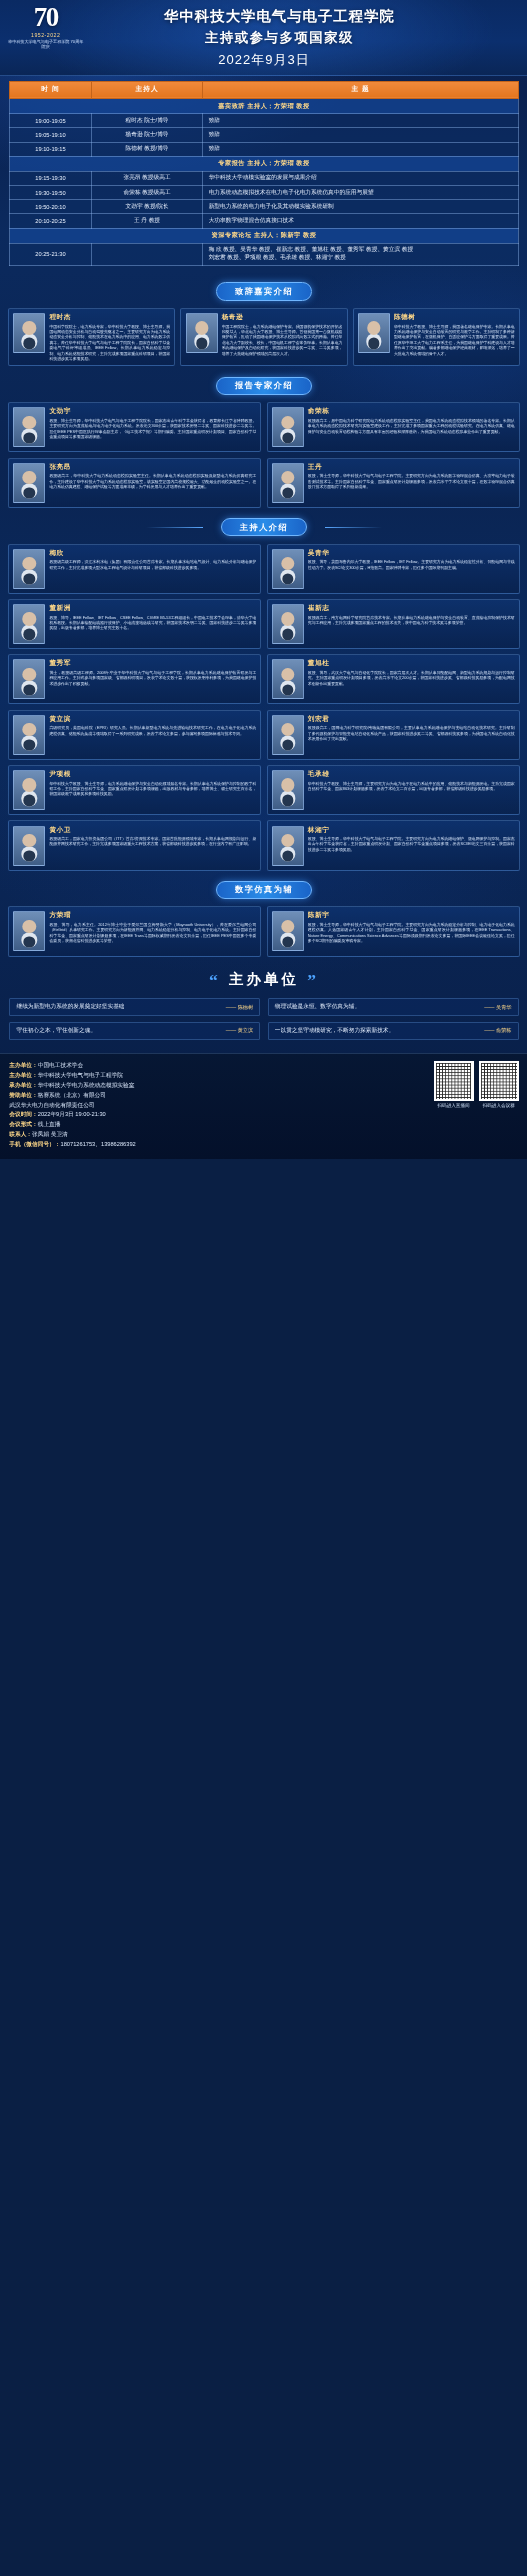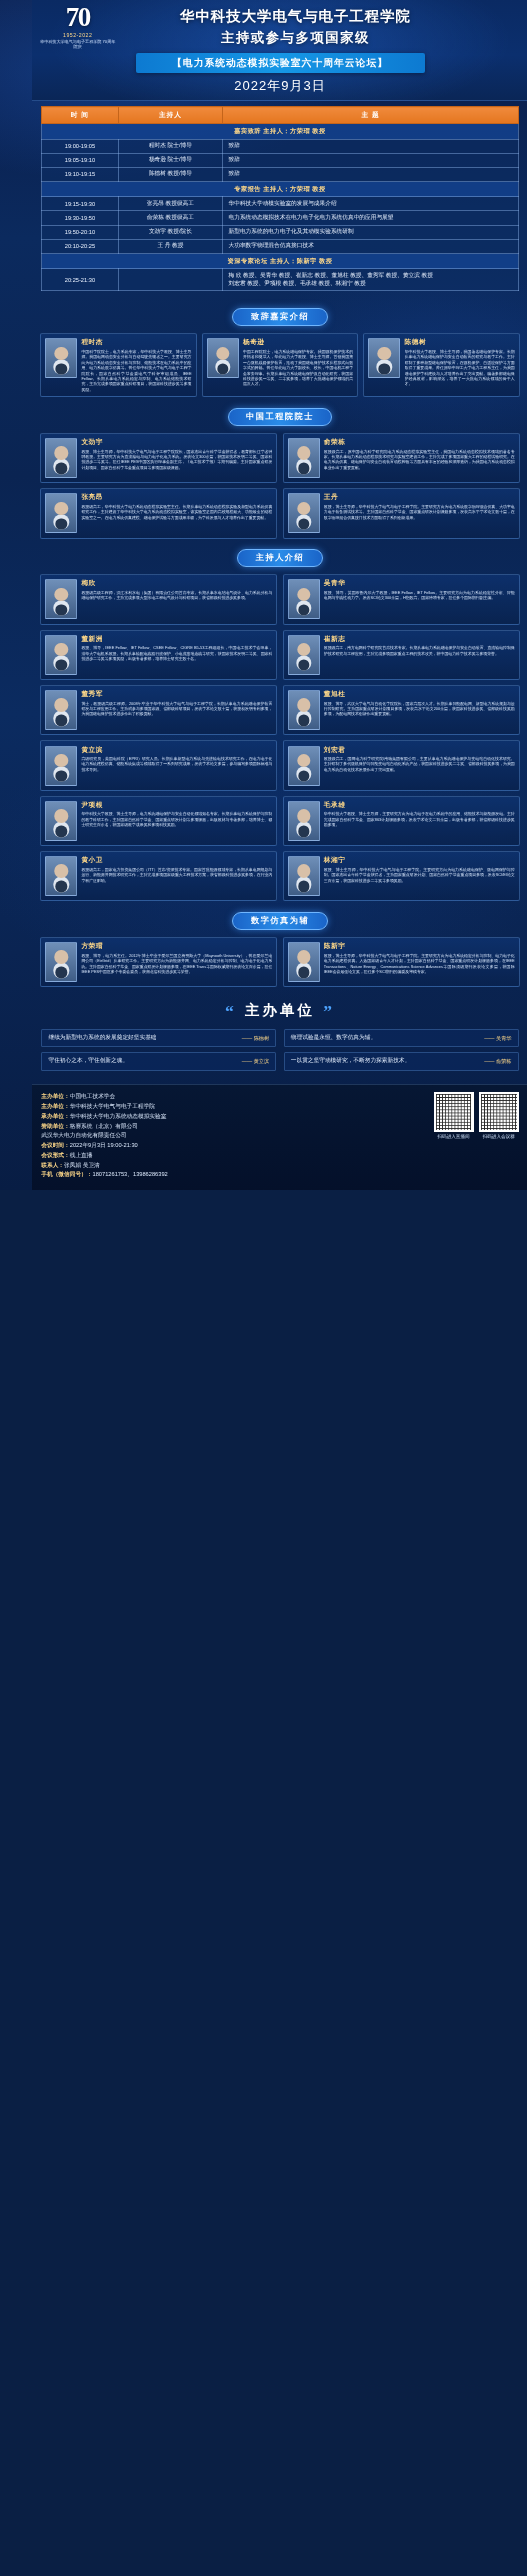"70" .inner { margin-left: 32px -> none }
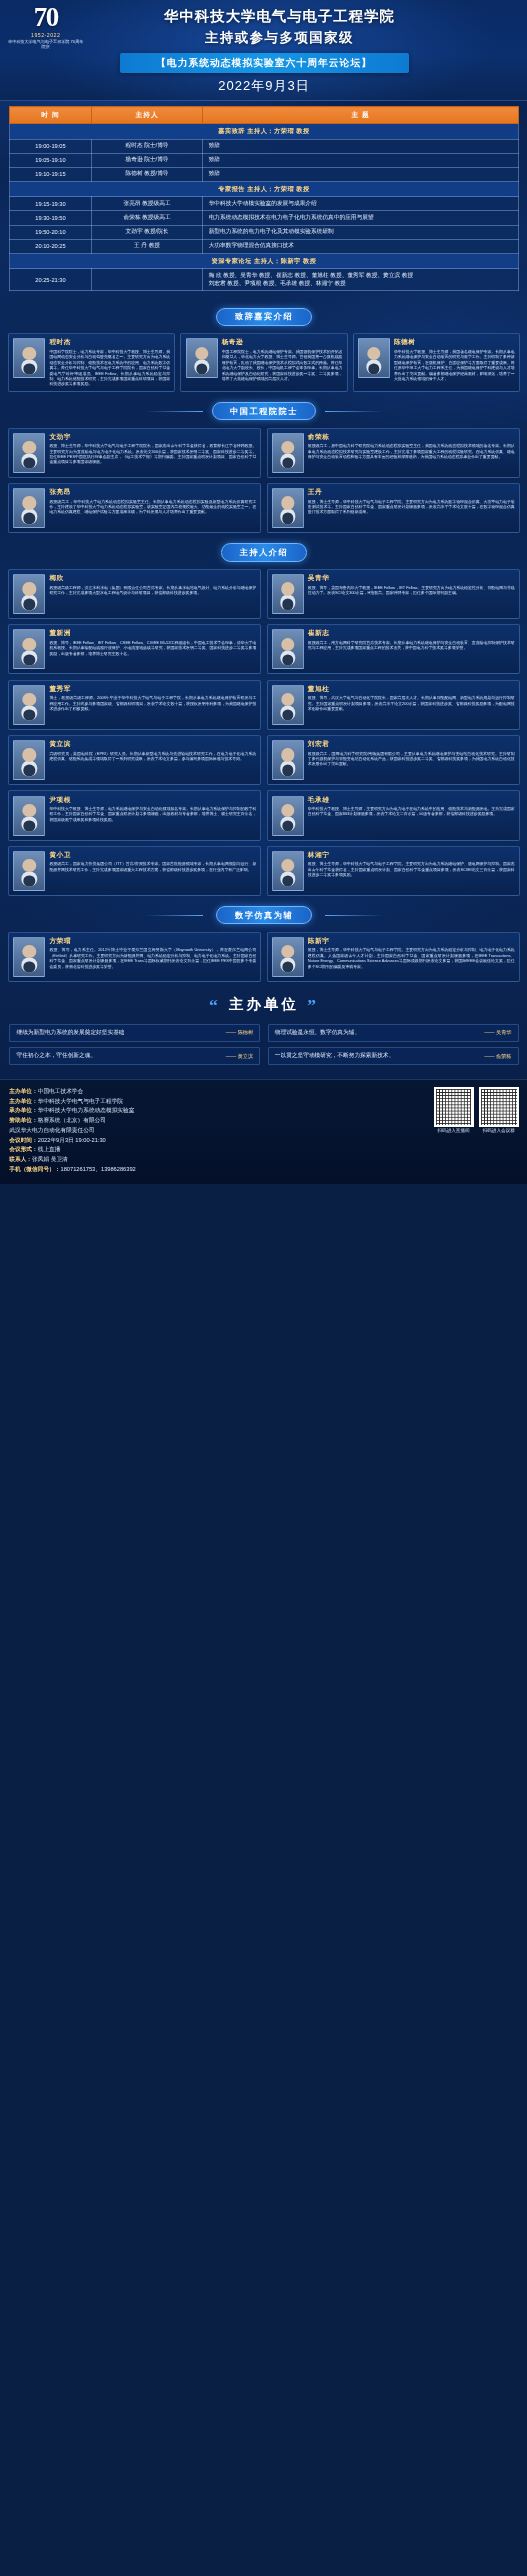"【电力系统动态模拟实验室六十周年云论坛】" div.h-bar { html: <div>【电力系统动态模拟实验室六十周年云论坛】</div> -> none }
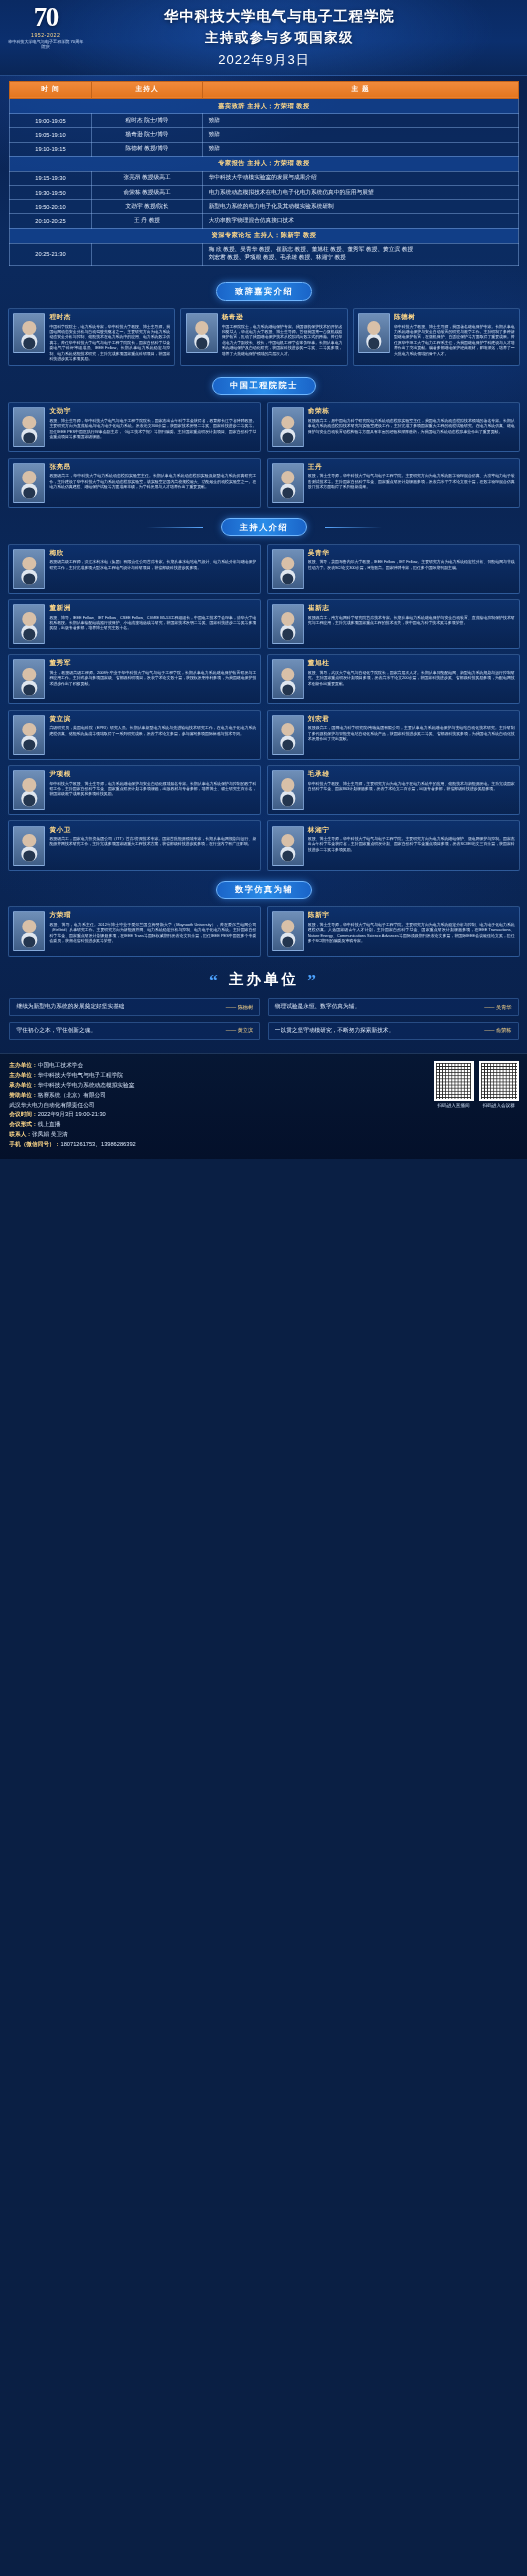"中国工程院院士" span.pill { text: 中国工程院院士 -> 报告专家介绍 }
